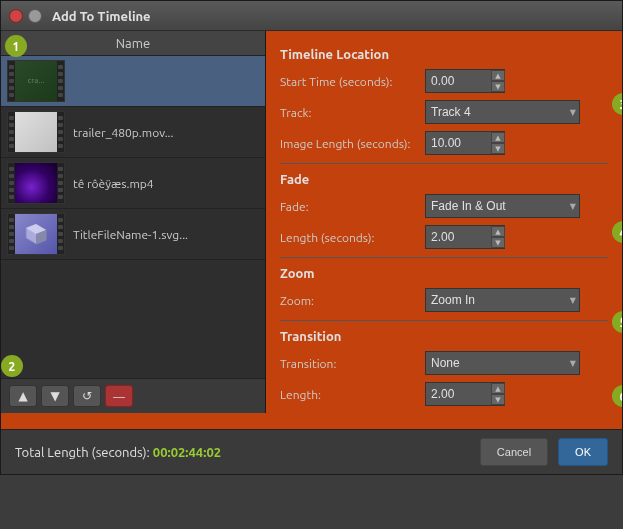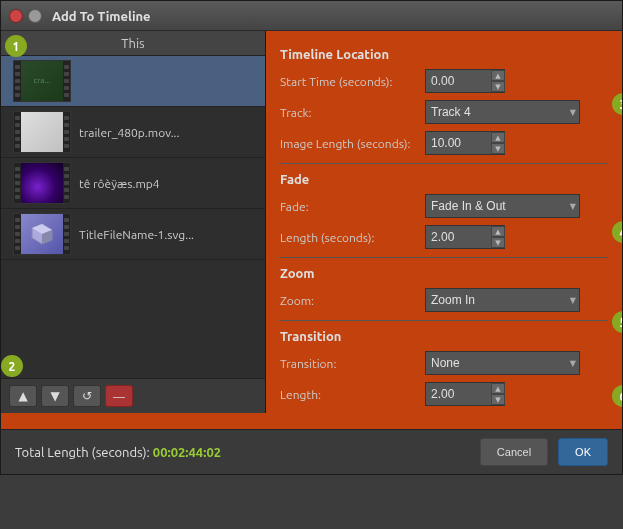"This" div.file-list-header { text: This -> Name }
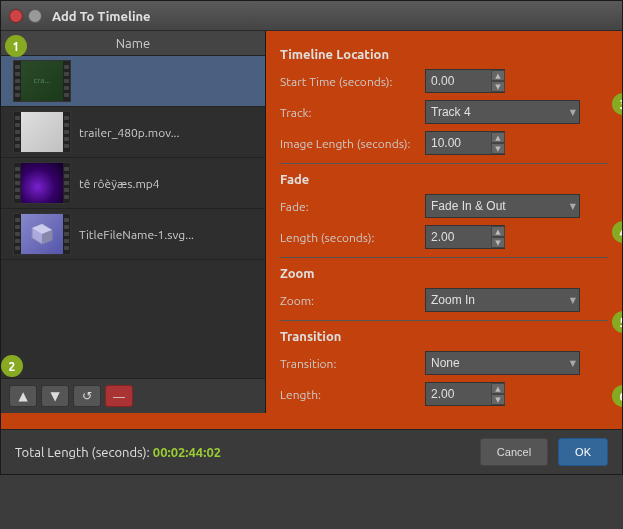"cra..." .file-item { padding: 4px 12px -> 4px 6px }
